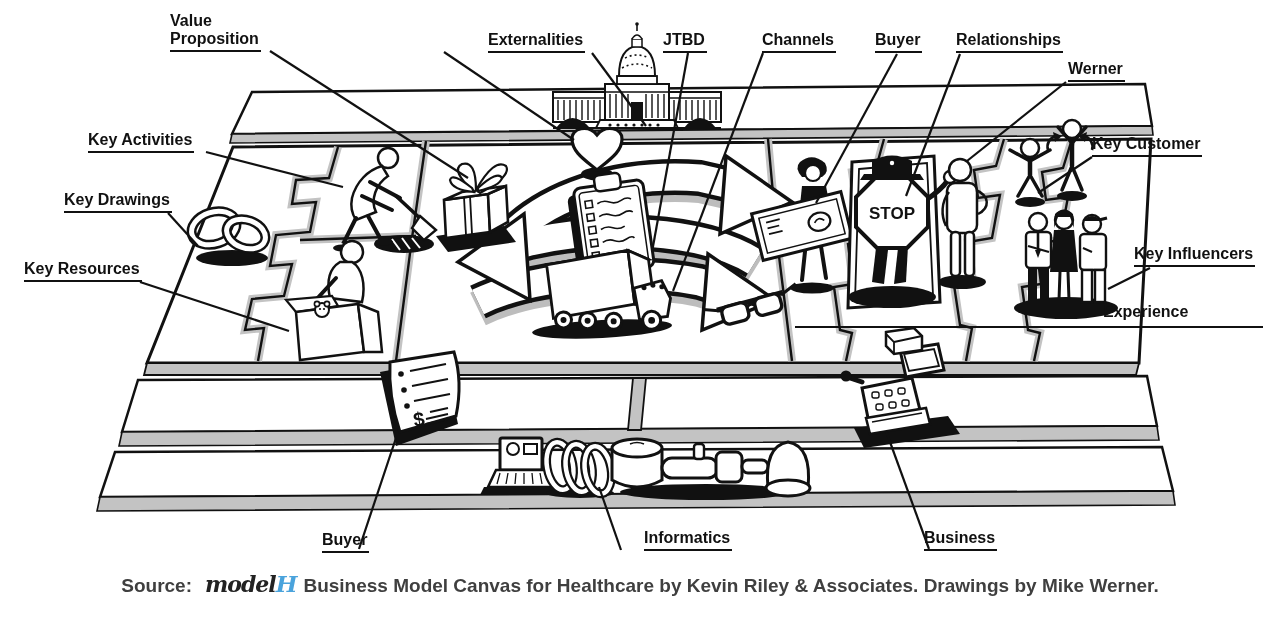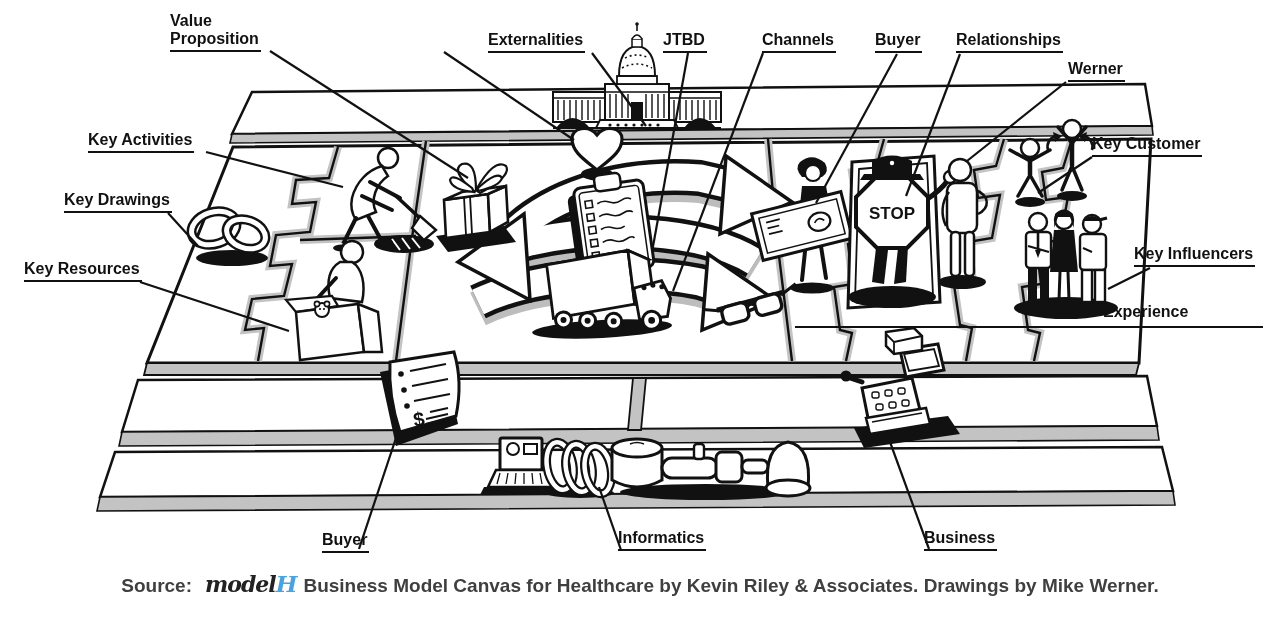"Informatics" div.lbl { left: 618px -> 644px }
